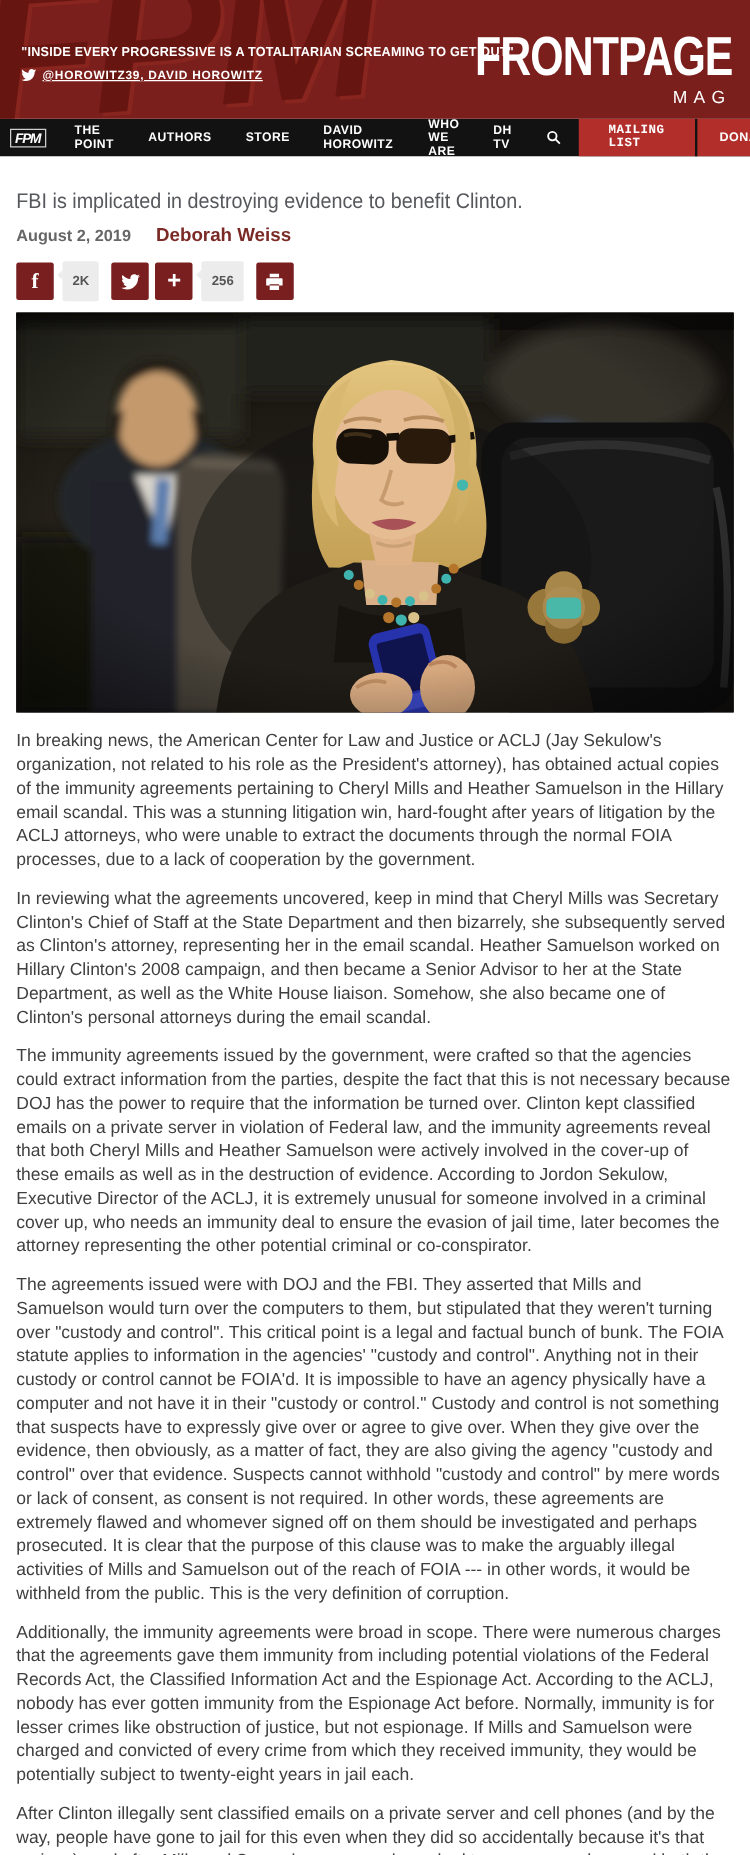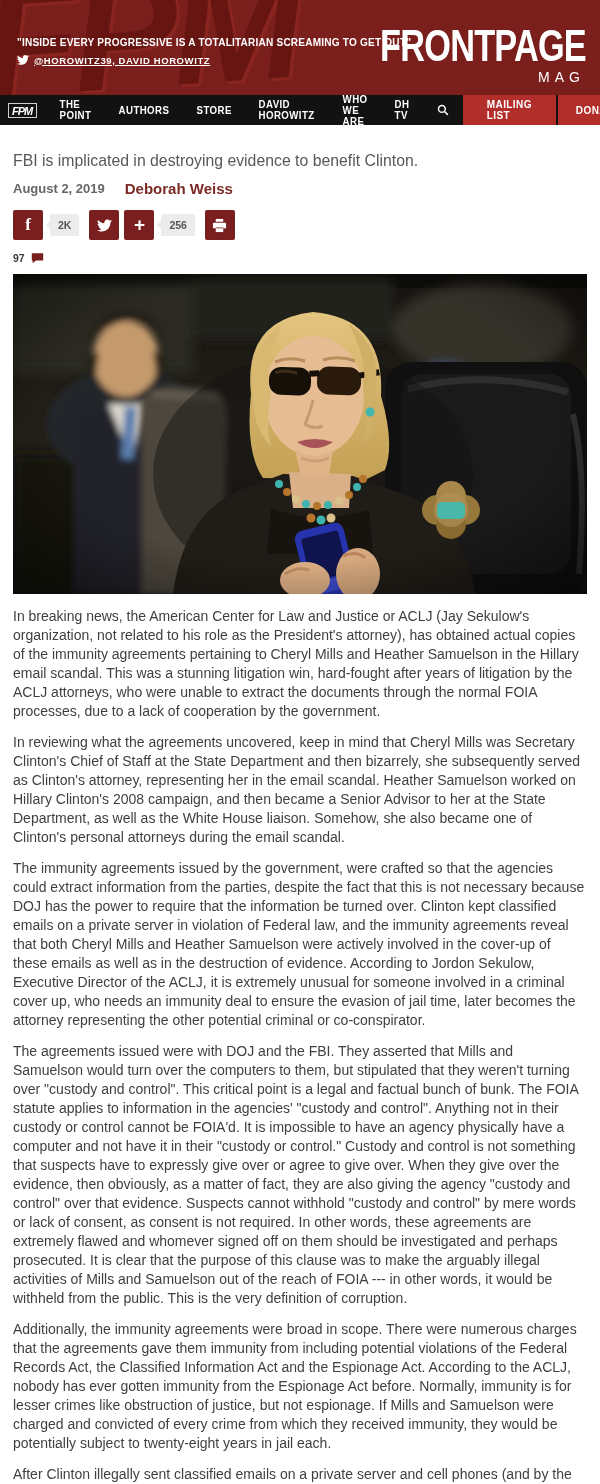"MAILING LIST" .nav-btn.mailing { font-family: none -> Liberation Mono, monospace }
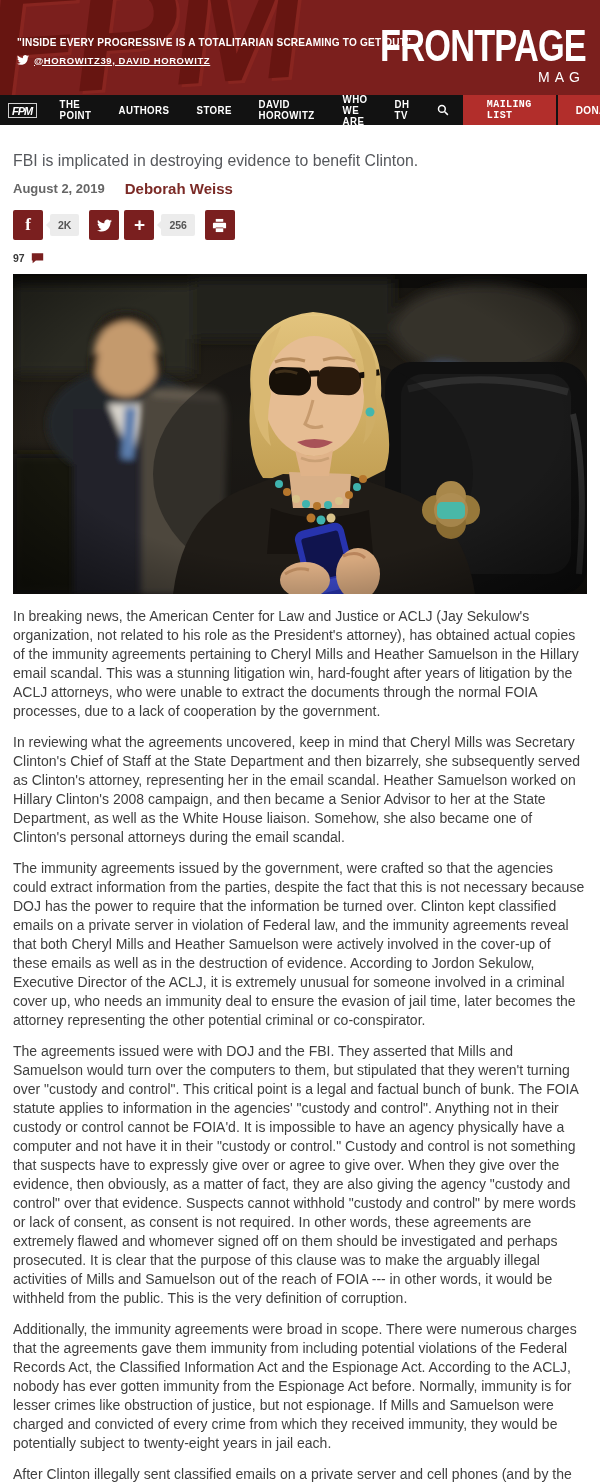"2K" .share-count { height: 22px -> 32px }
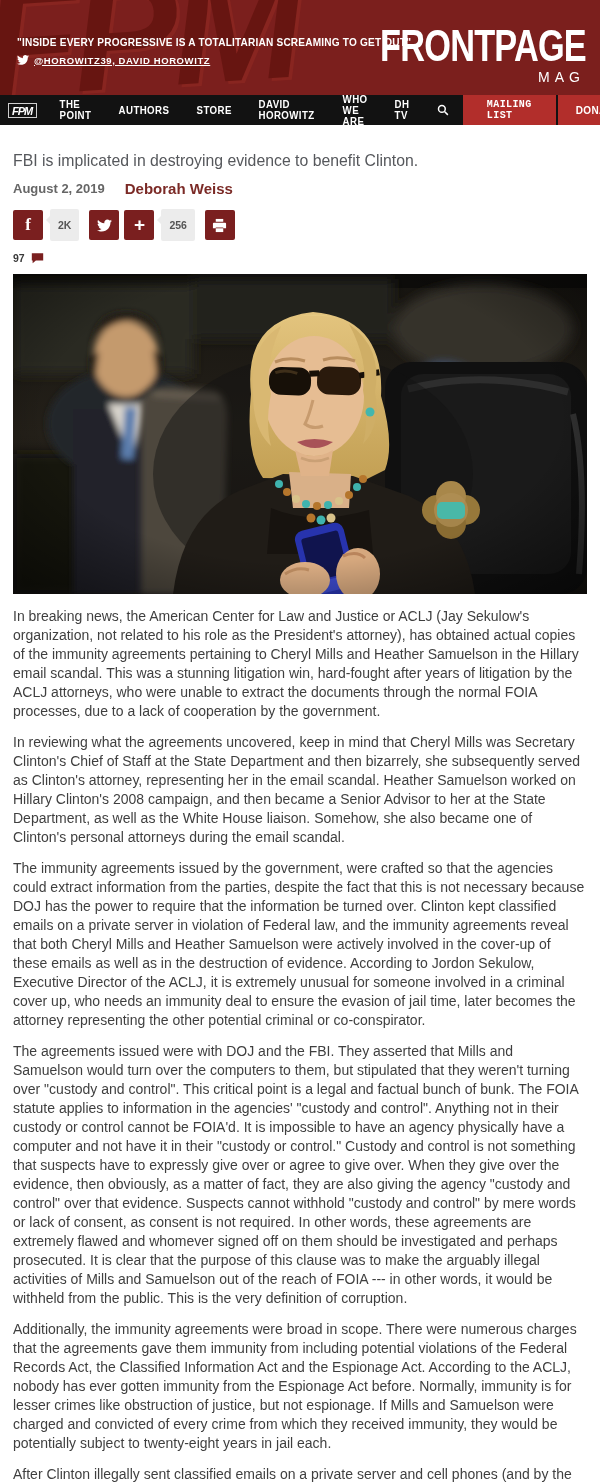"97" div.comments-row { html: <div> <span>97</span> <svg> <path></path> </svg> </div> -> none }
